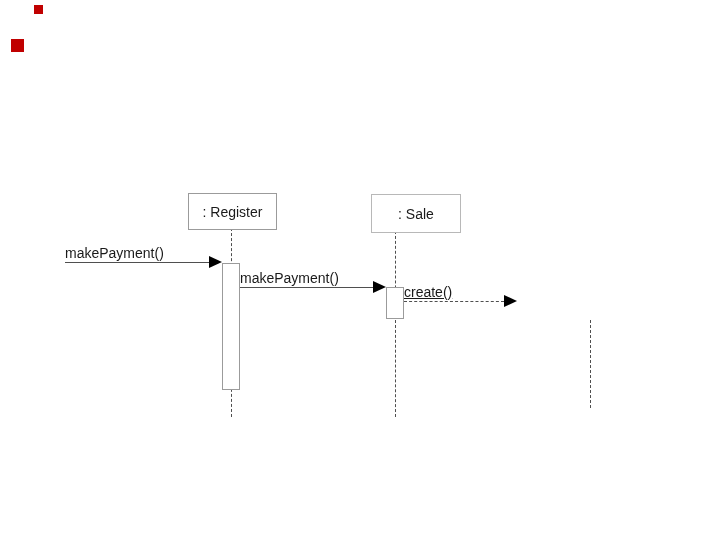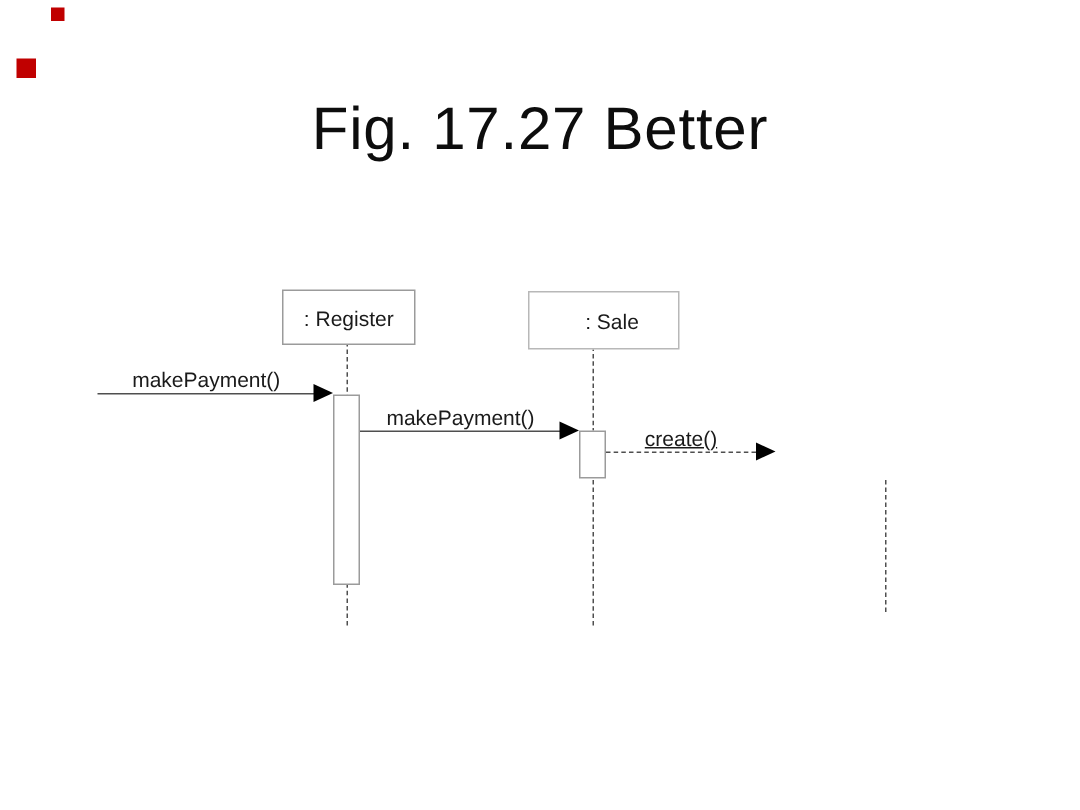"Fig. 17.27 Better" h1.title { html: <h1>Fig. 17.27 Better</h1> -> none }
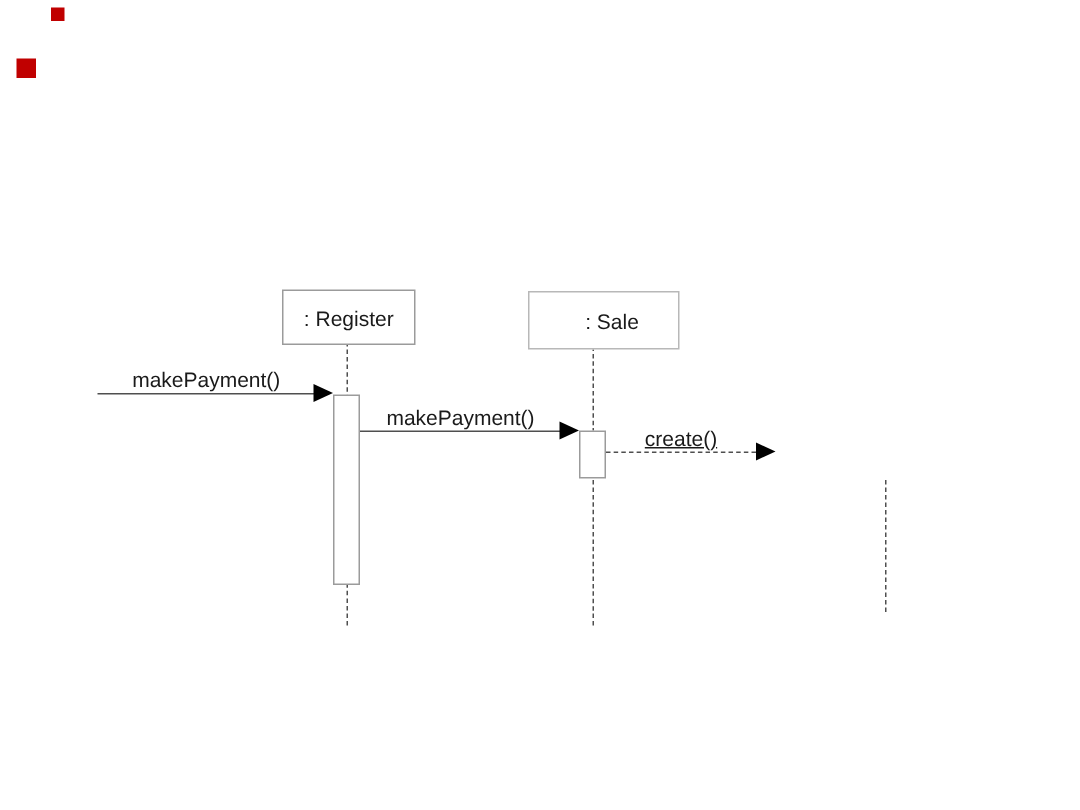": Sale" .box-sale { left: 352px -> 371px; padding-left: 11px -> none }
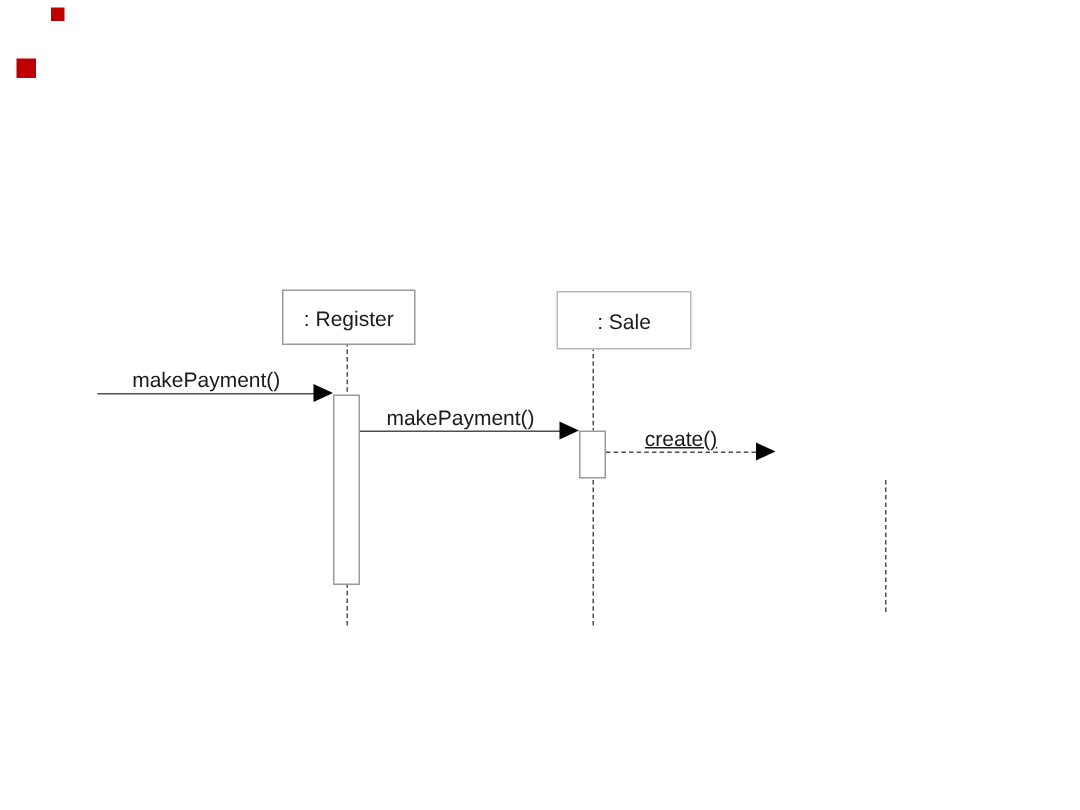"makePayment()" .msg-label { text-align: center -> none }
